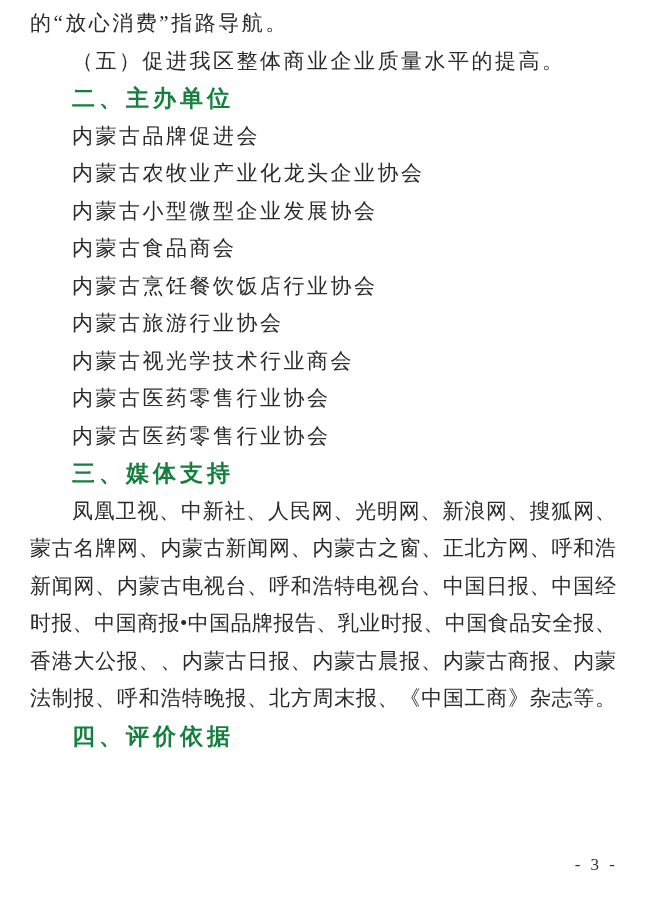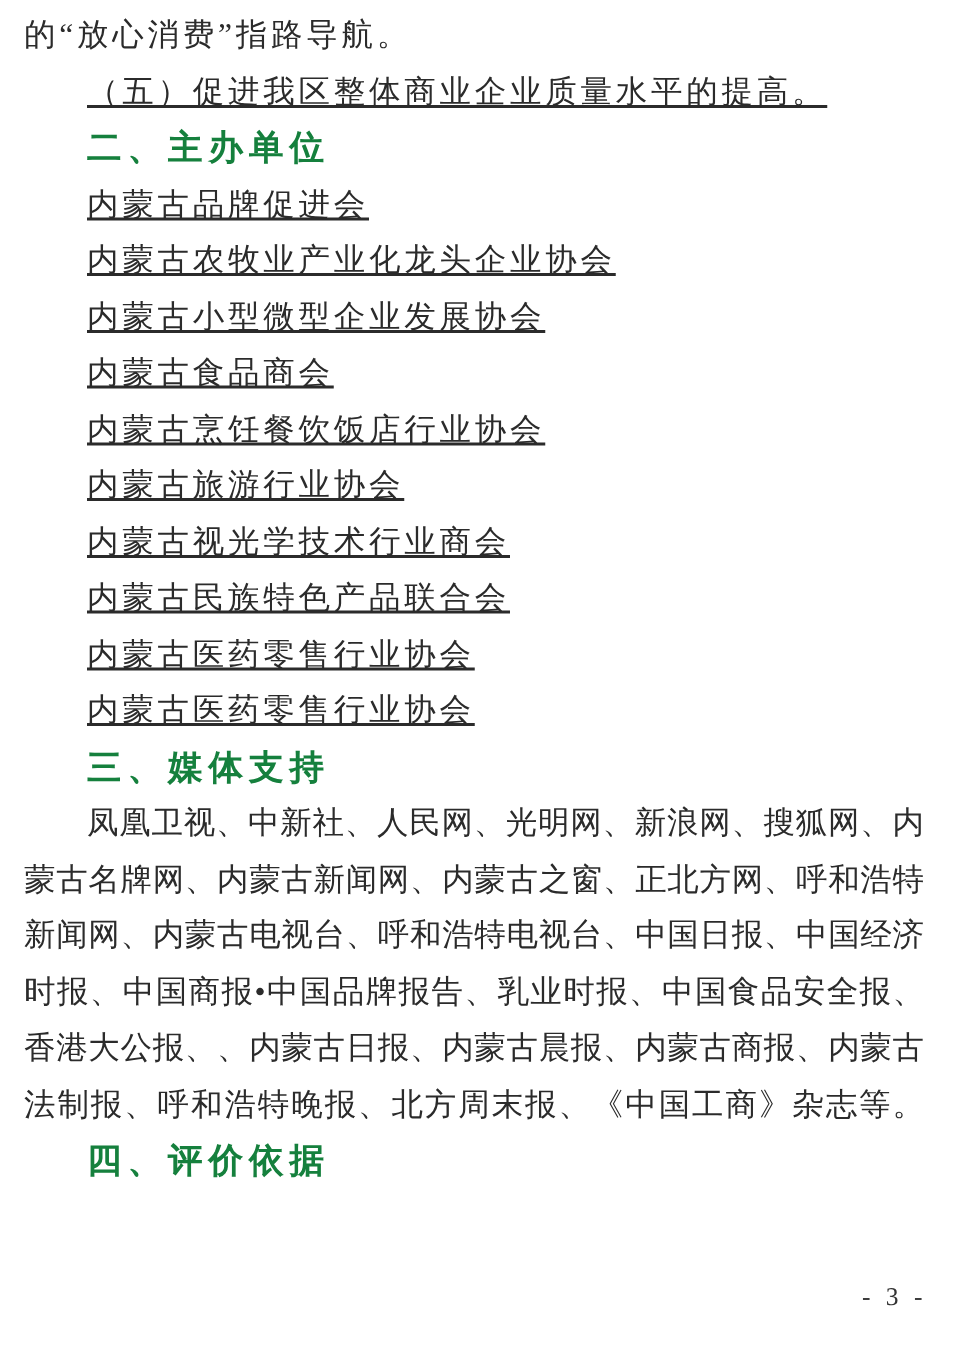"的“放心消费”指路导航。" .content { left: 16px -> 30px }
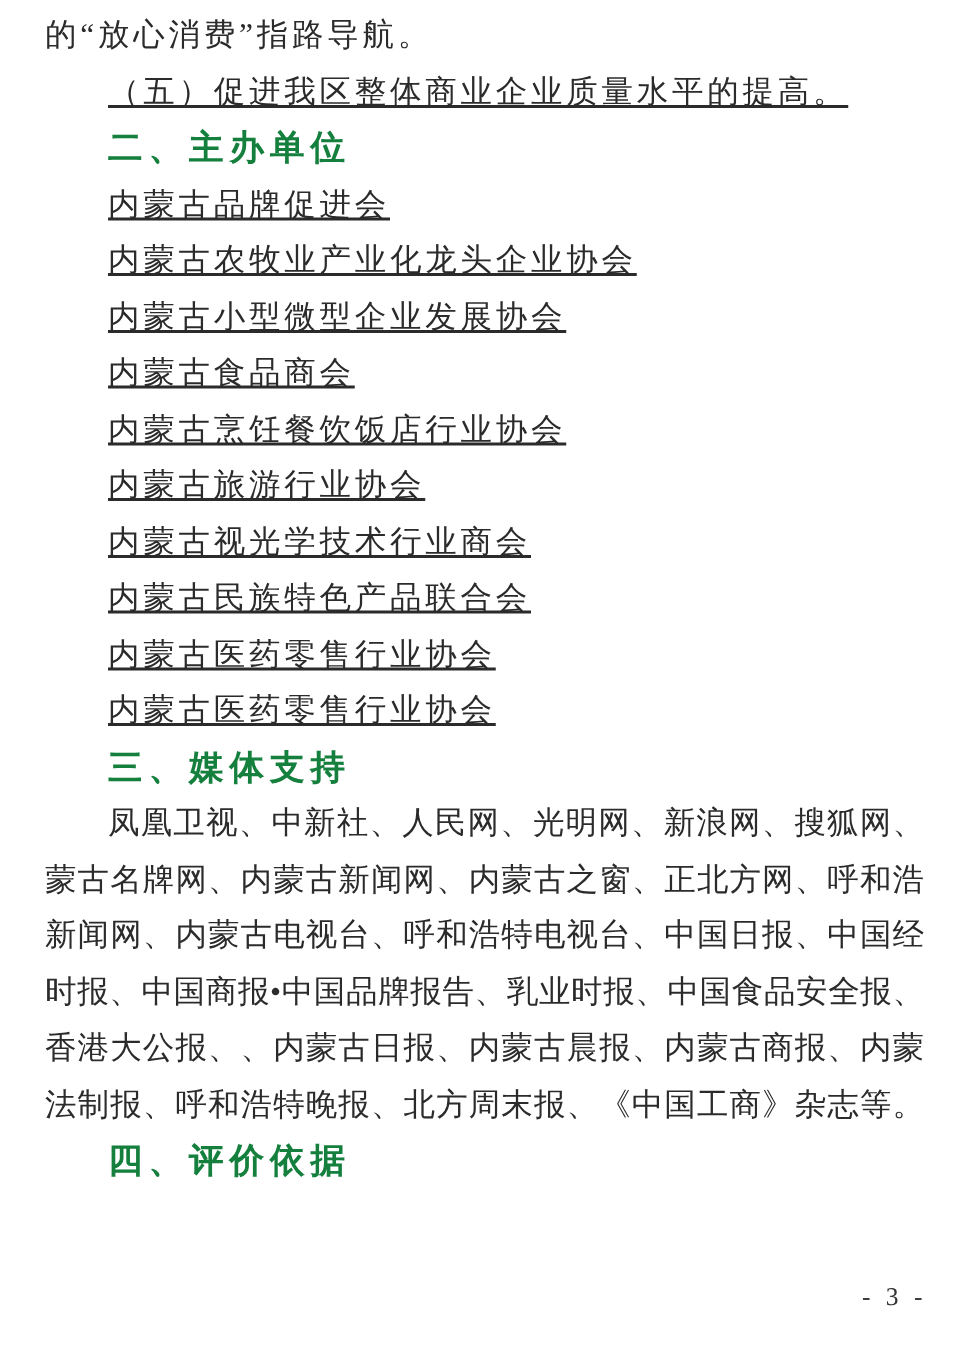"（五）促进我区整体商业企业质量水平的提高。" .indent { text-decoration: underline -> none }
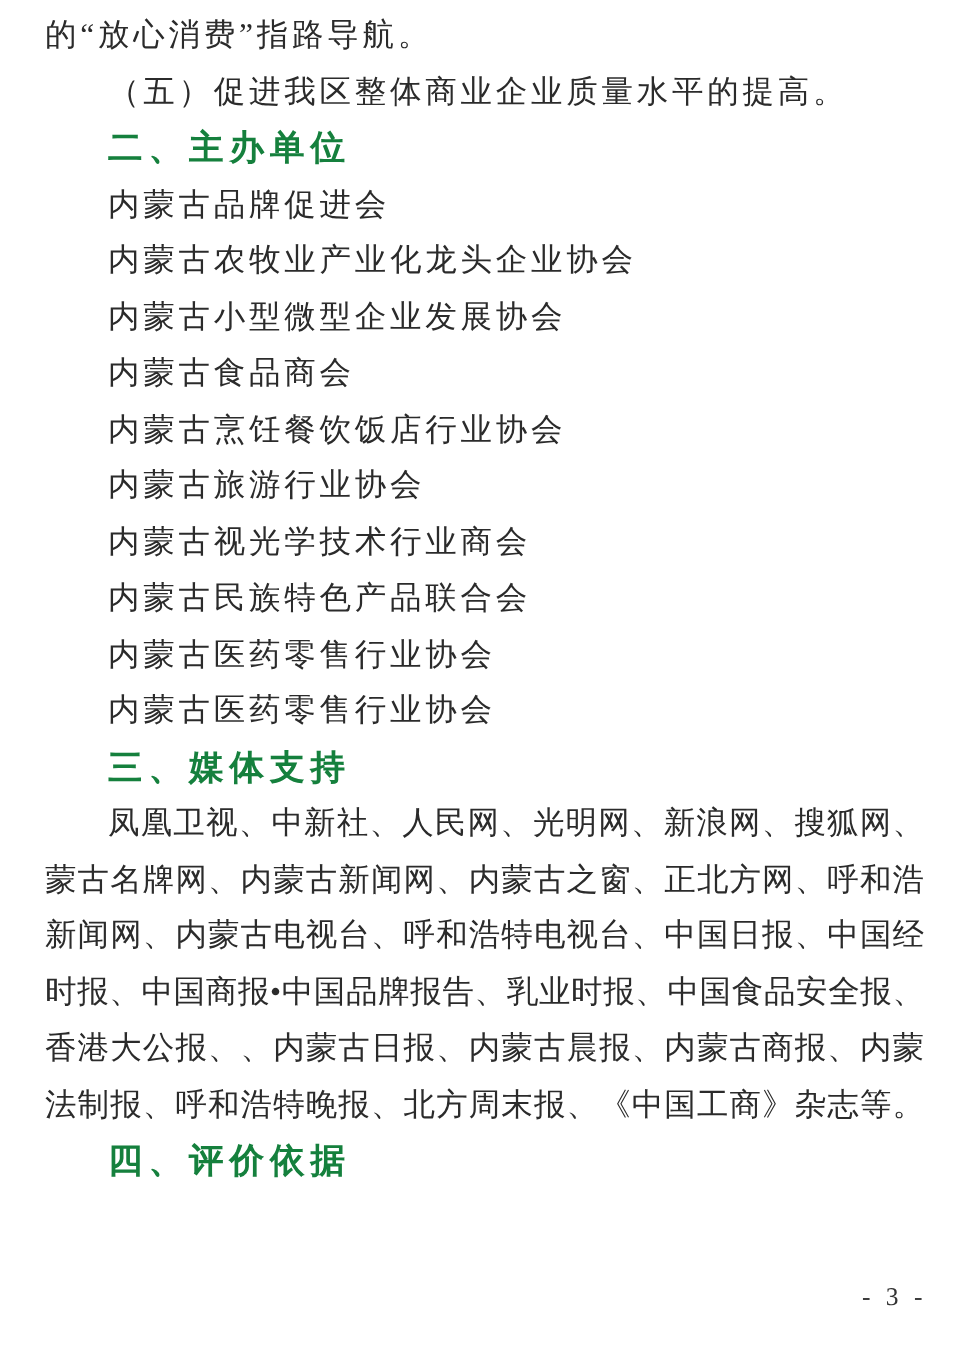"内蒙古民族特色产品联合会" div.line { html: <div>内蒙古民族特色产品联合会</div> -> none }
